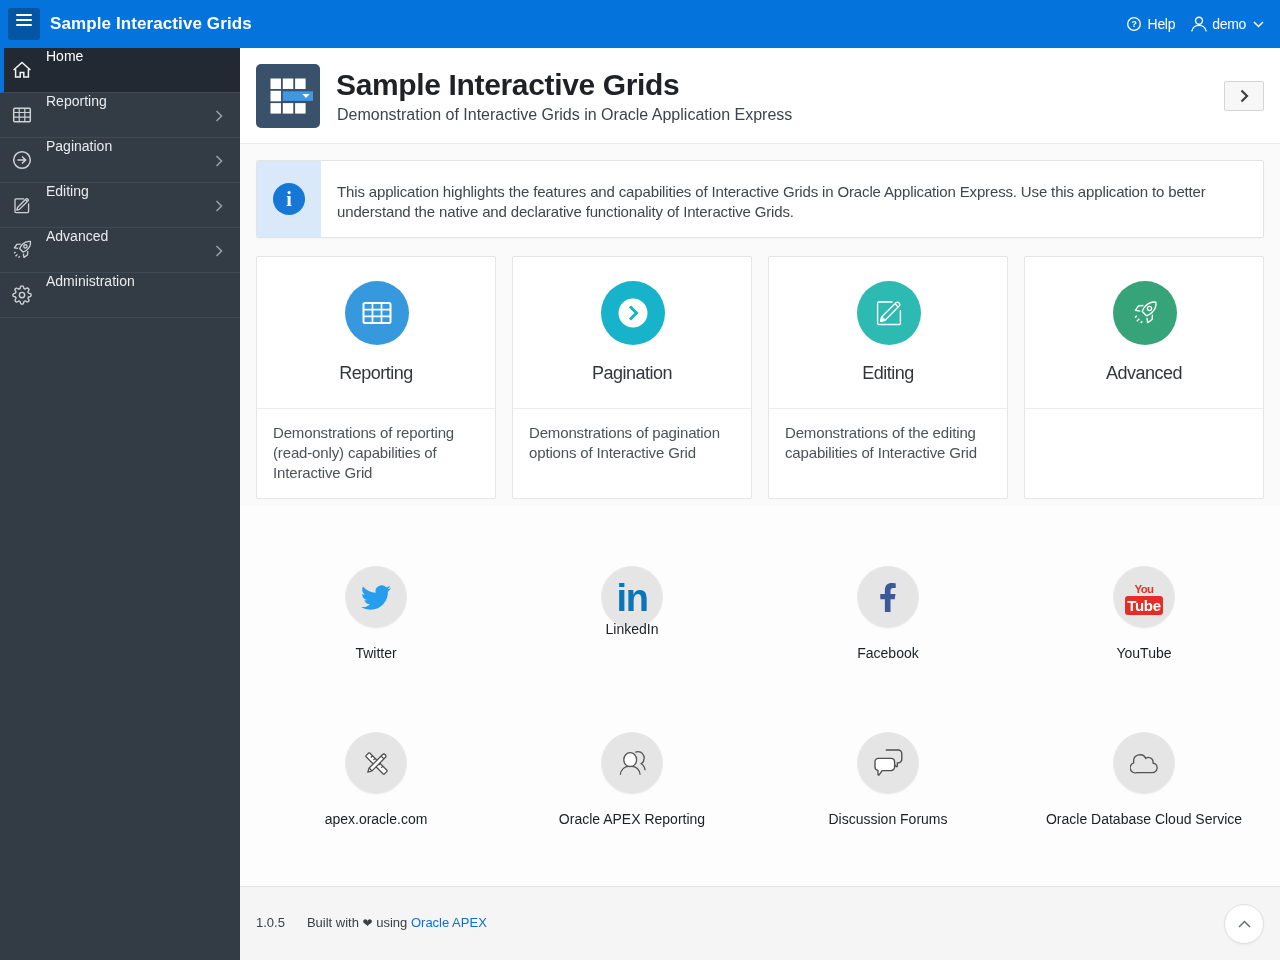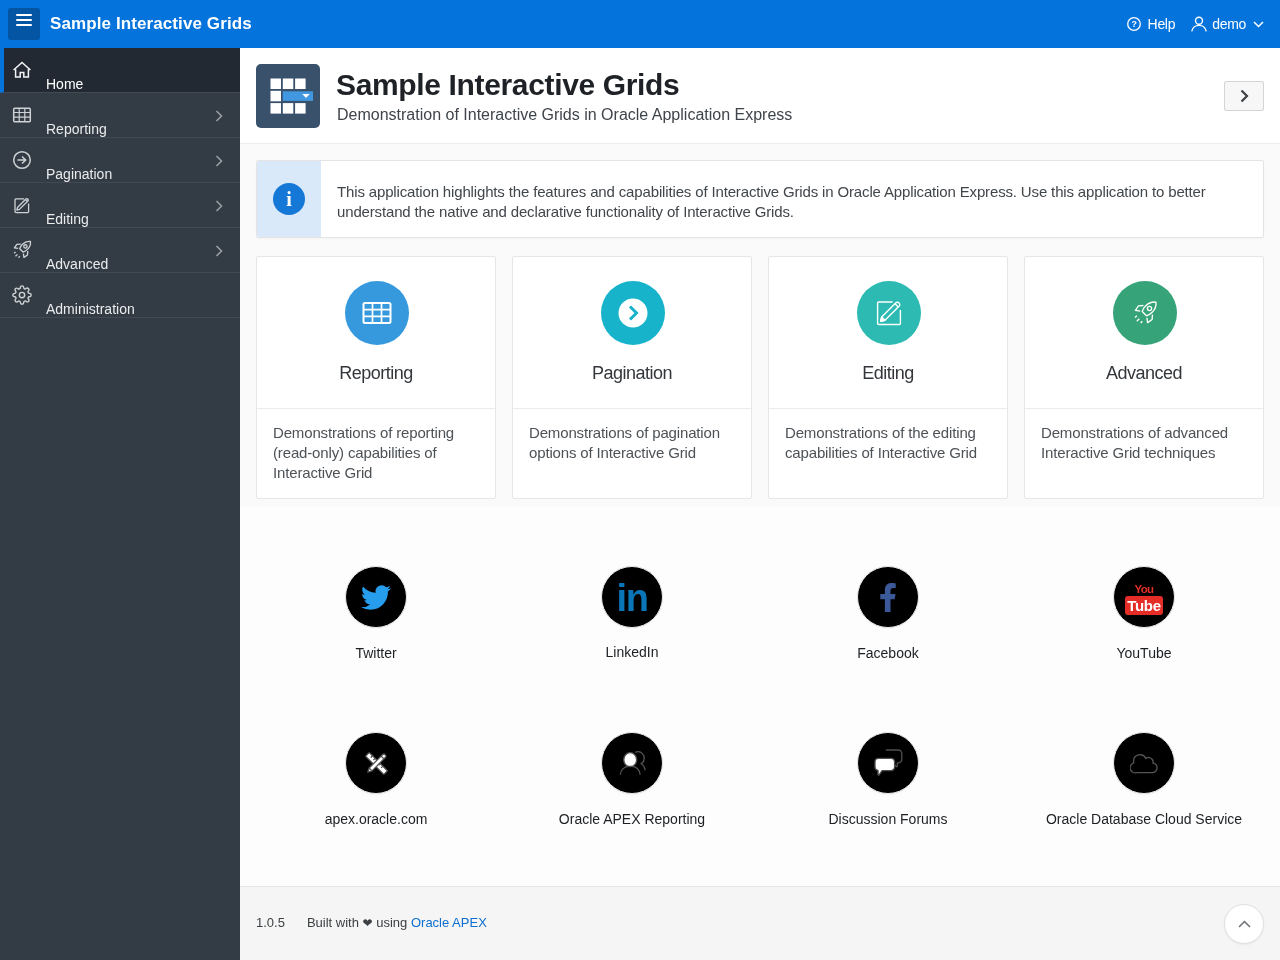"Home" .sitem { align-items: flex-end -> flex-start }
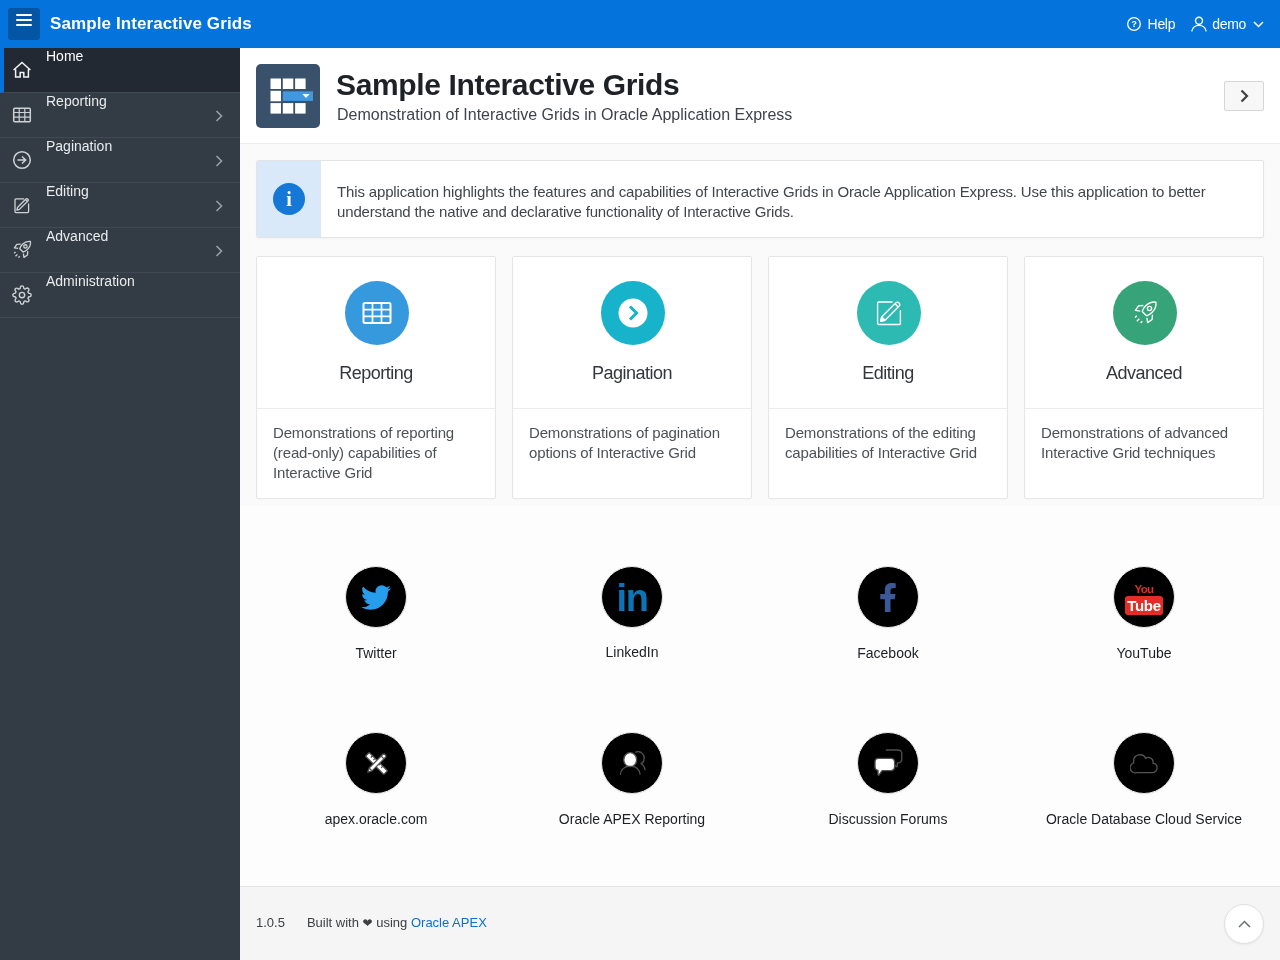"Demonstrations of advanced" div.cbody { html: <div>Demonstrations of advanced<br>Interactive Grid techniques</div> -> none }
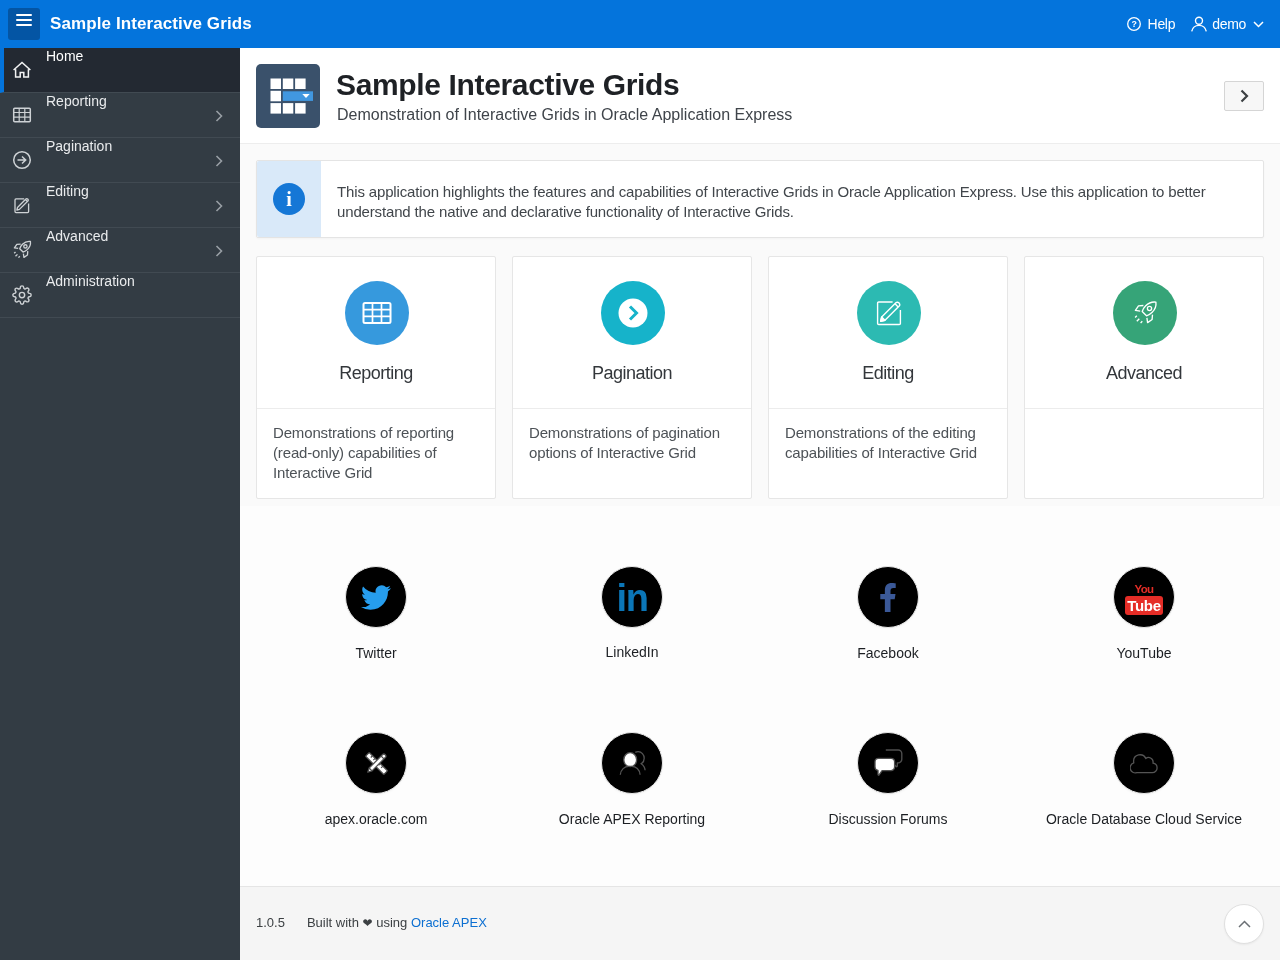"in" .scircle { background: #000000 -> #e5e5e5 }
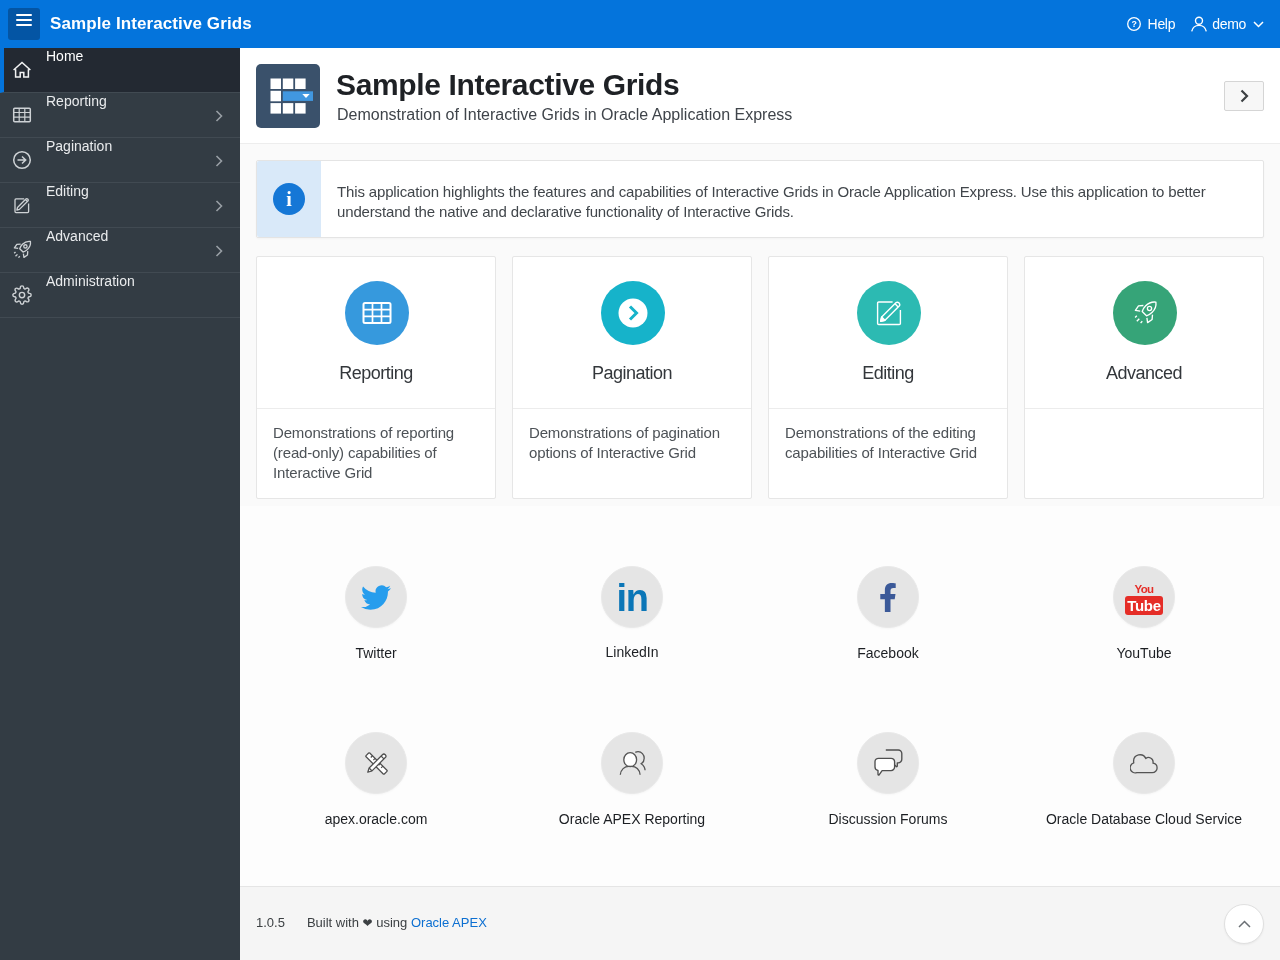"LinkedIn" div.slabel { top: 644px -> 621px }
